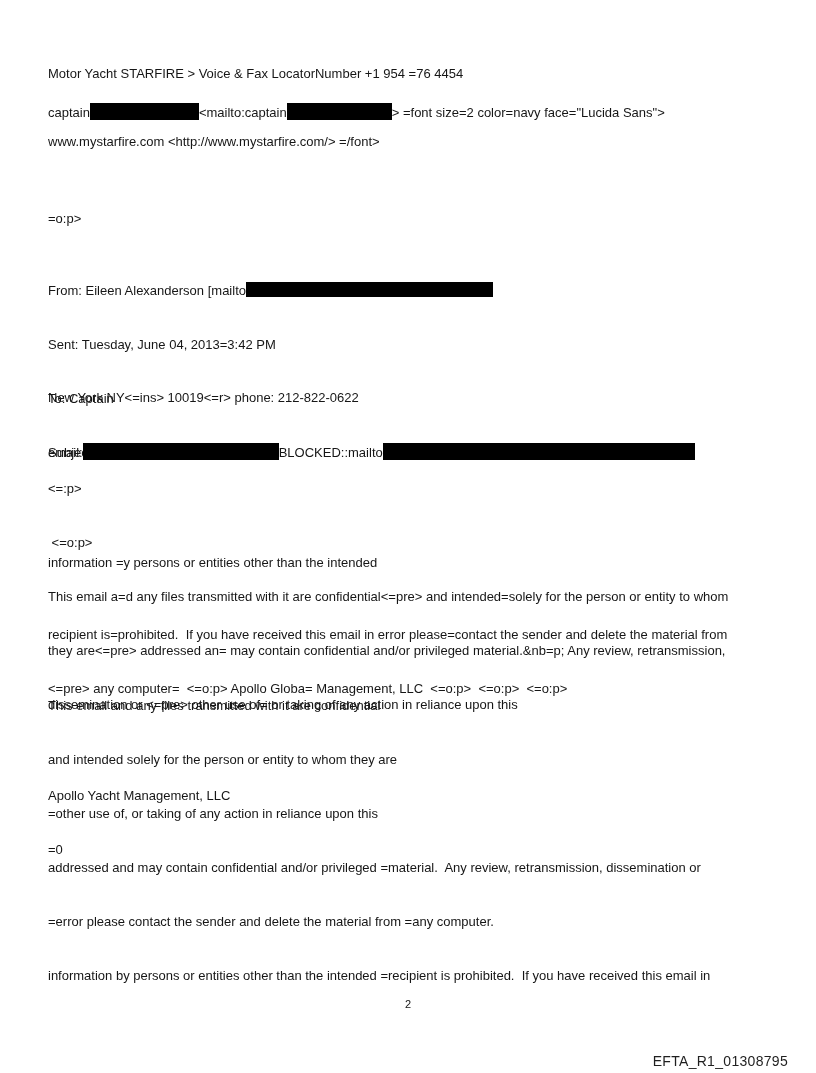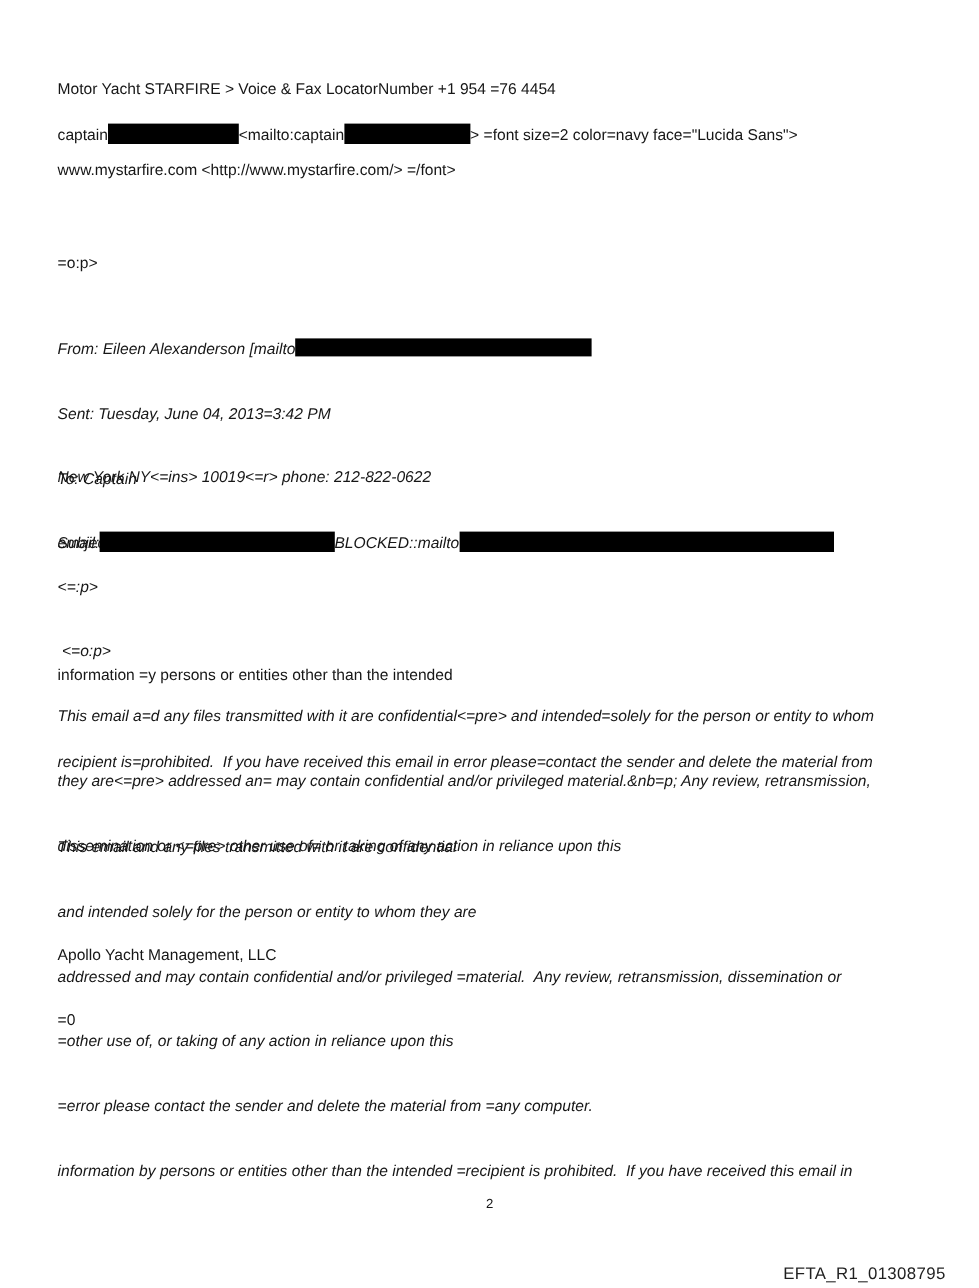"From: Eileen Alexanderson [mailto" .blk div { font-style: italic -> none }
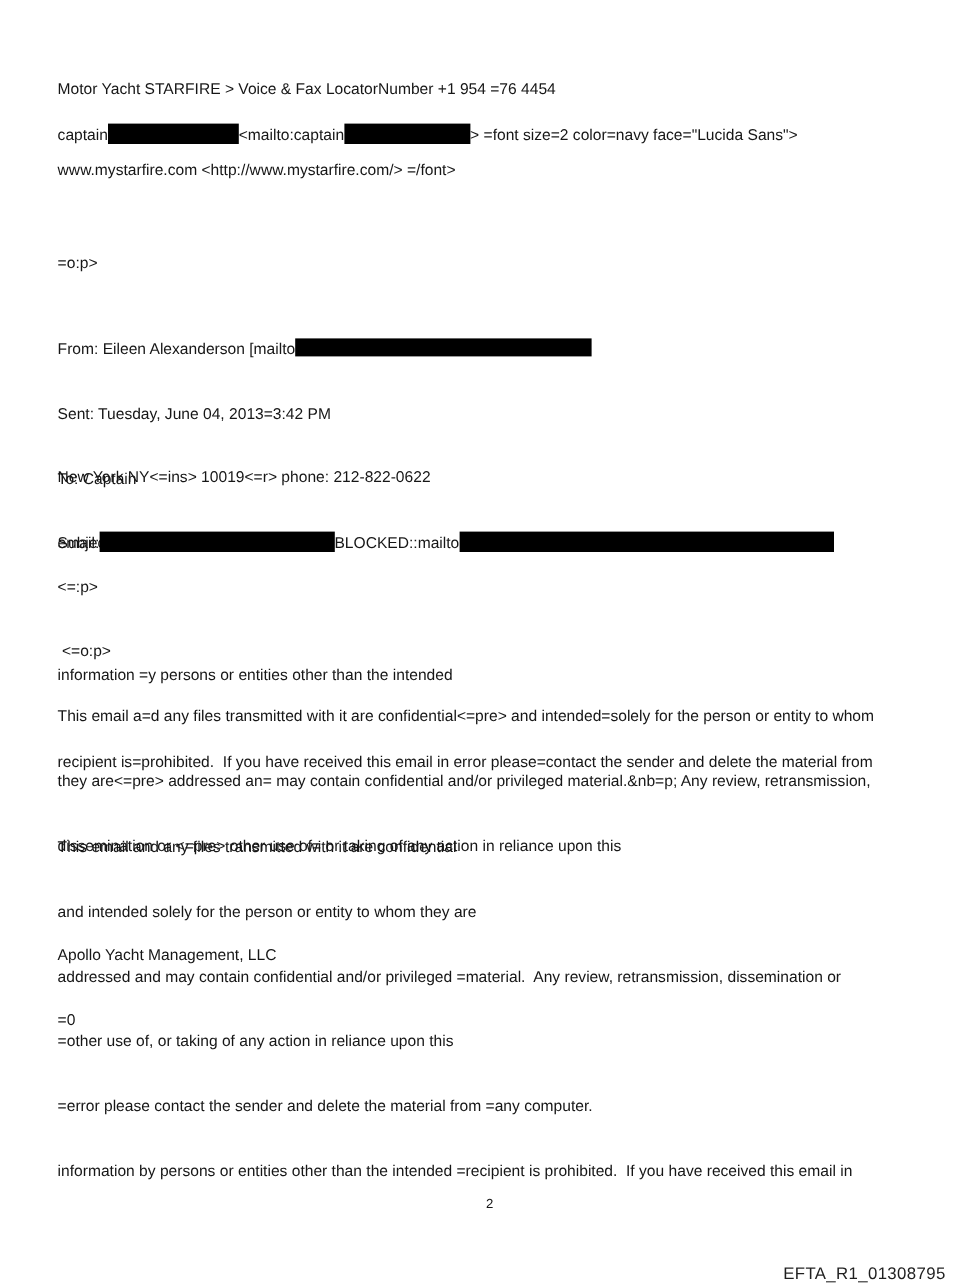"<=pre> any computer= <=o:p> Apollo" div { html: none -> <div>&lt;=pre&gt; any computer= &lt;=o:p&gt; Apollo Globa= Management, LLC &lt;=o:p&gt; &lt;=o:p&gt; &lt;=o:p&gt;</div> }
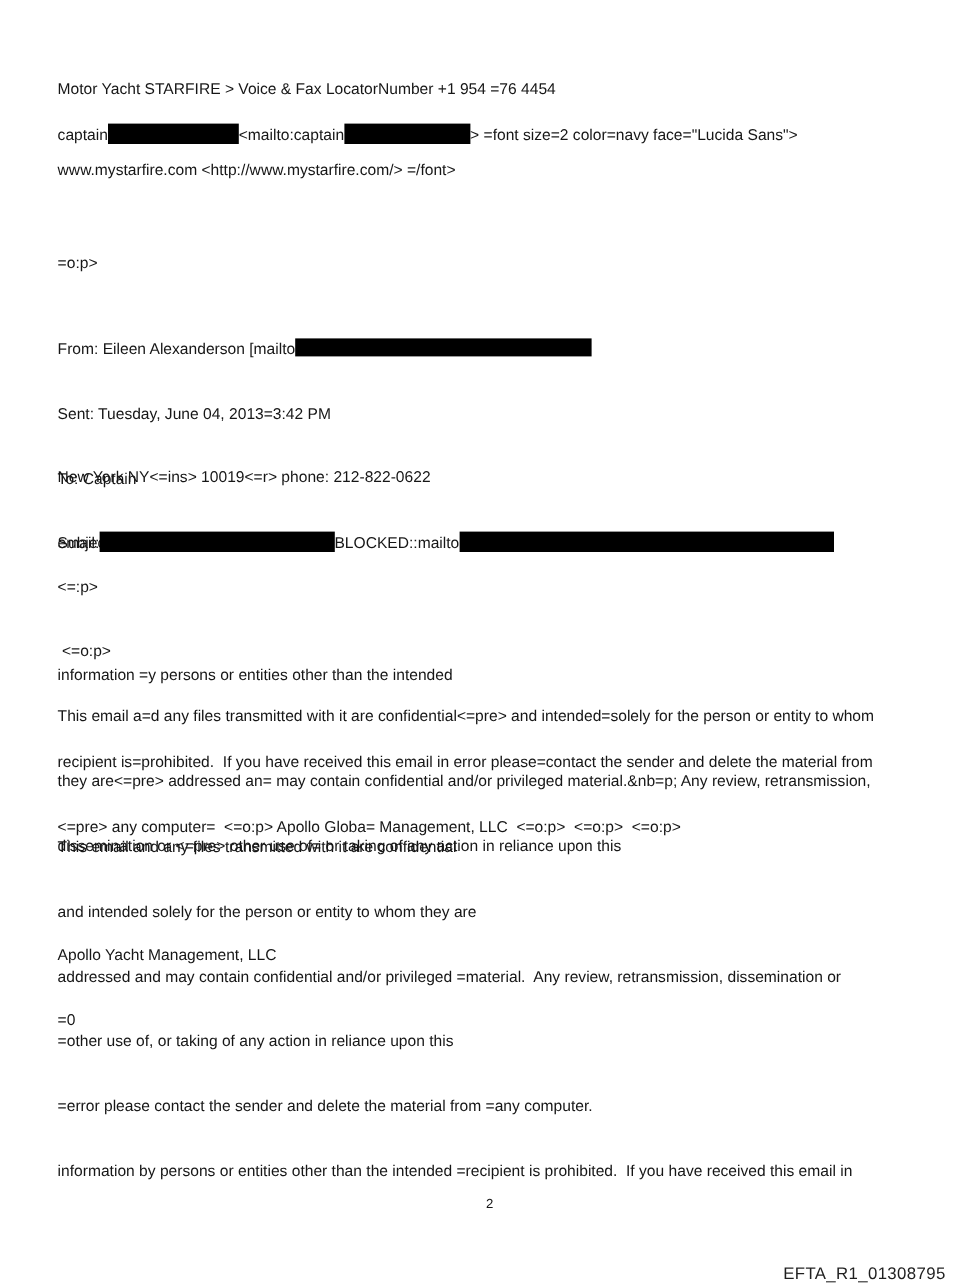"addressed and may contain confidential" div { order: before "=other use of, or taking" -> after "=other use of, or taking" }
